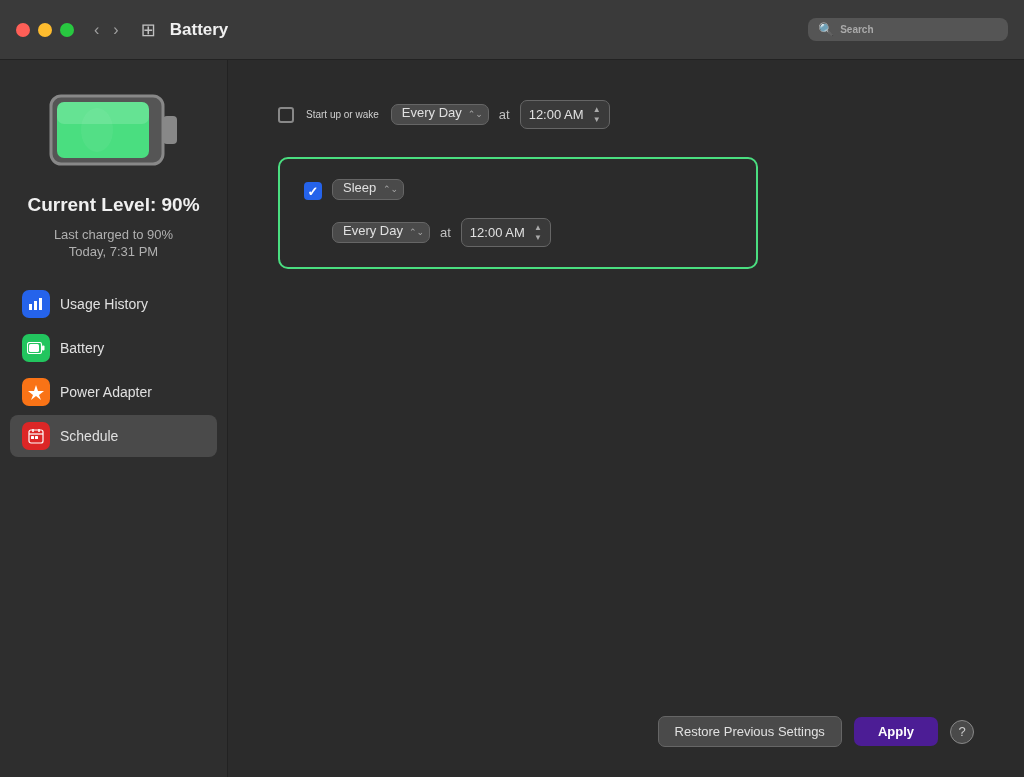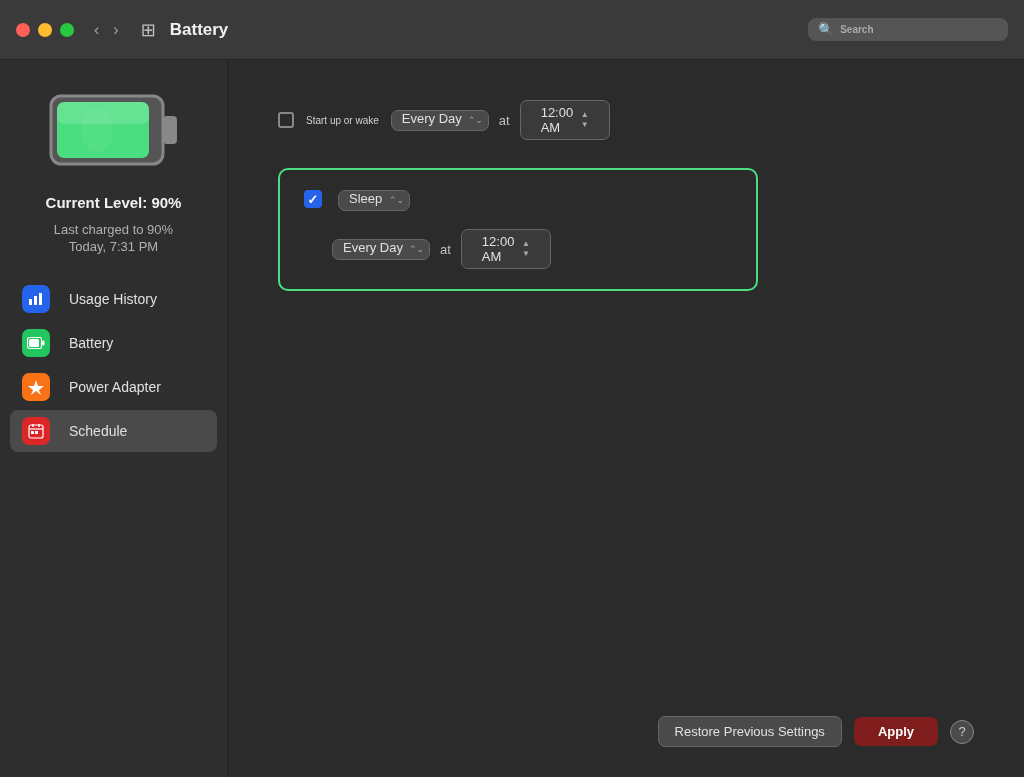"12:00 AM" .time-box { padding: 4px 20px -> 4px 8px }
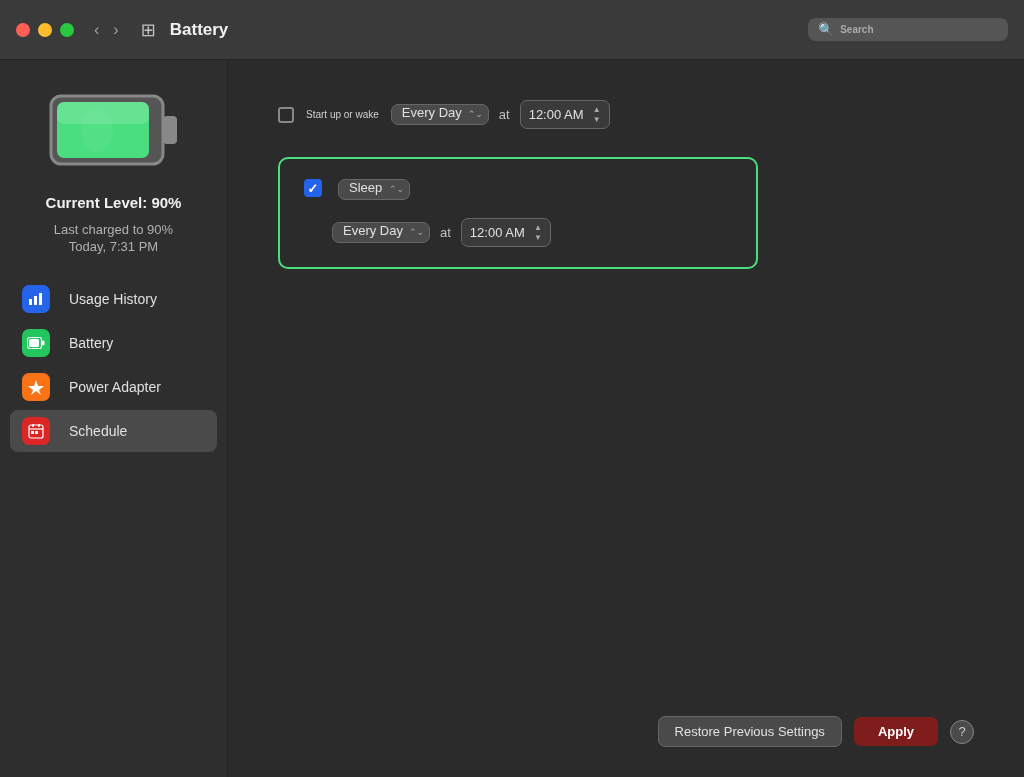"Sleep" .sleep-row { align-items: flex-start -> flex-end; gap: 16px -> 10px }
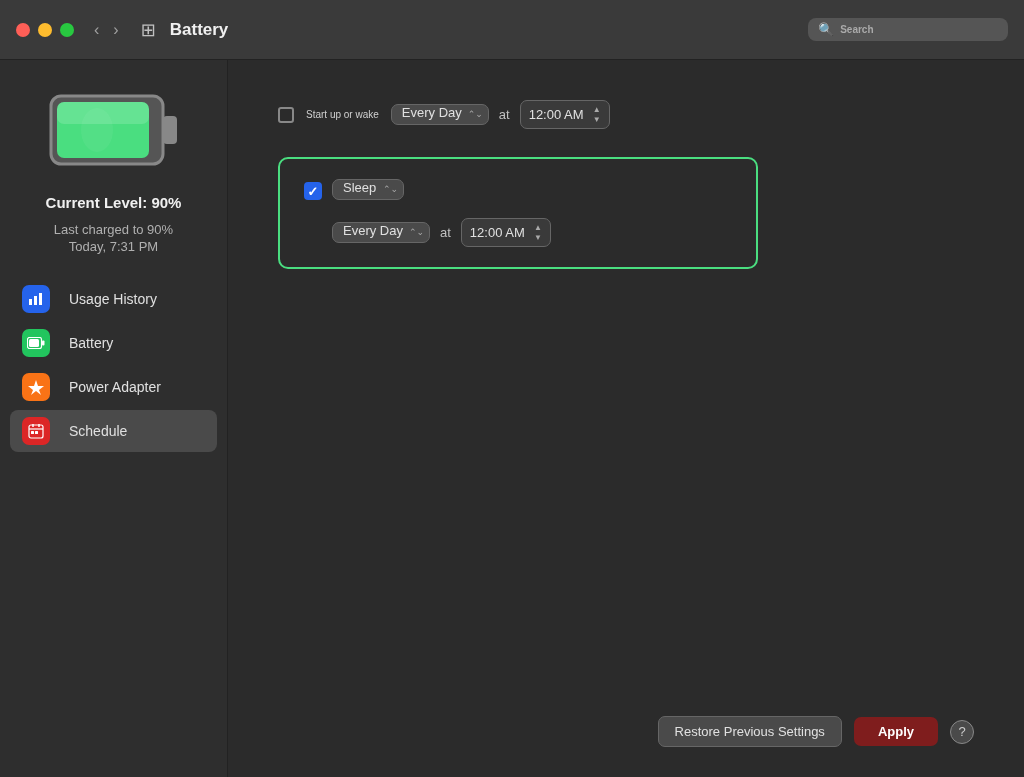"Current Level: 90%" .battery-level { font-size: 15px -> 19px }
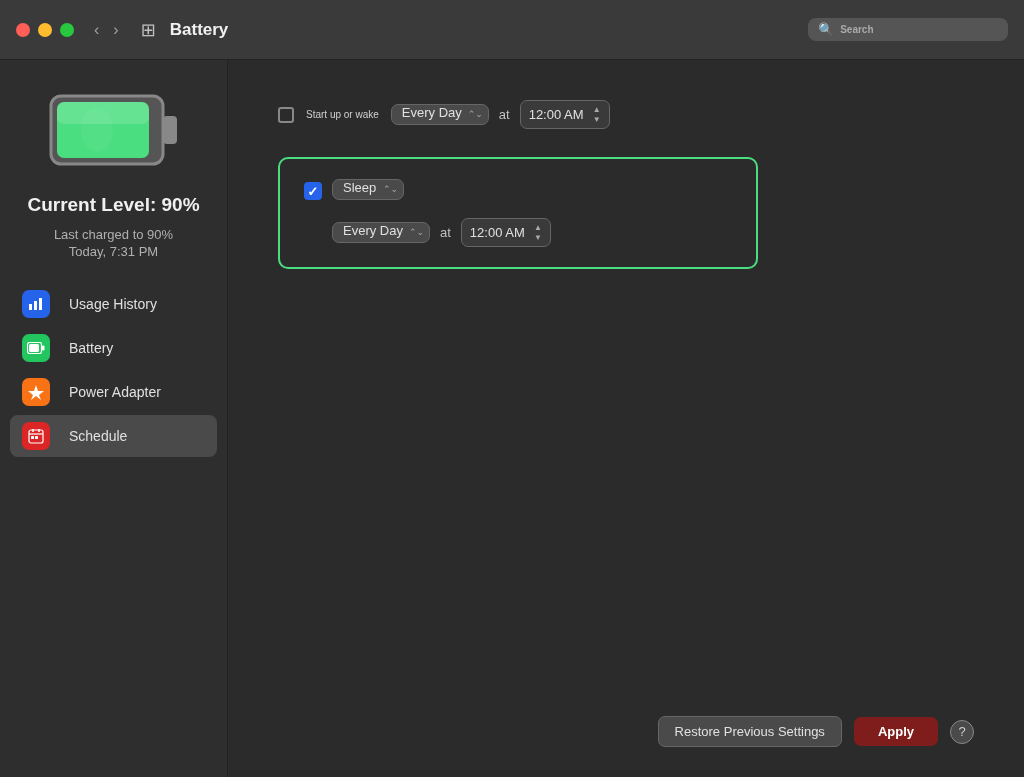"Usage History" .sidebar-item { gap: 19px -> 10px }
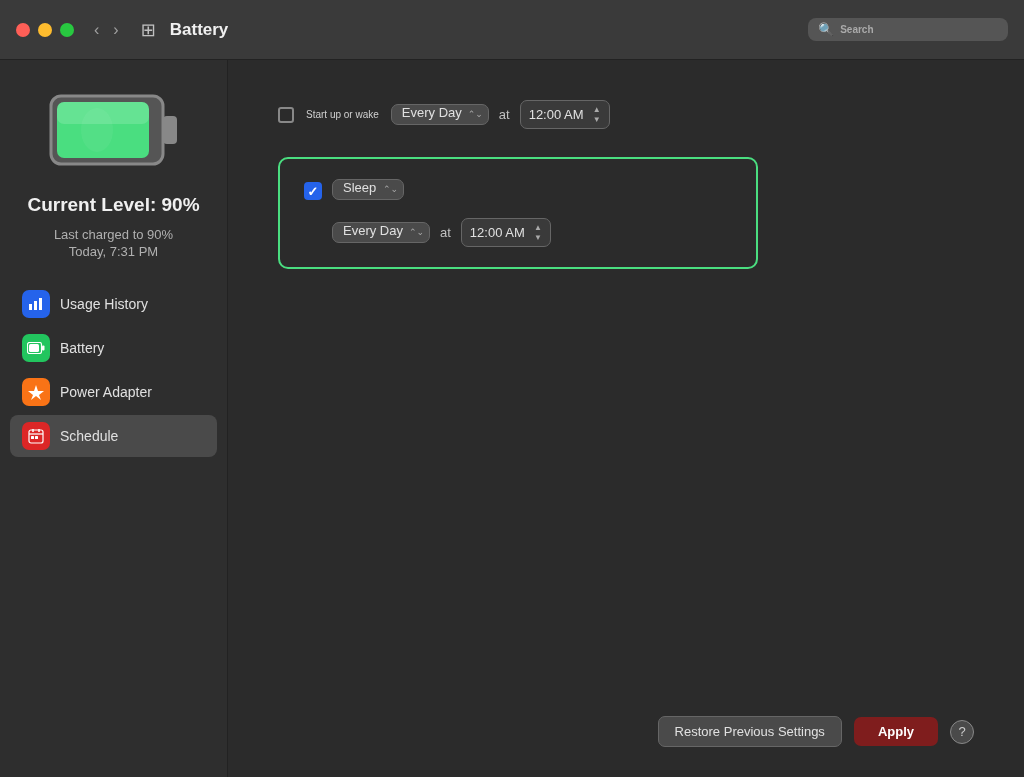"Apply" .btn-apply { background: #7f1d1d -> #4c1d95 }
